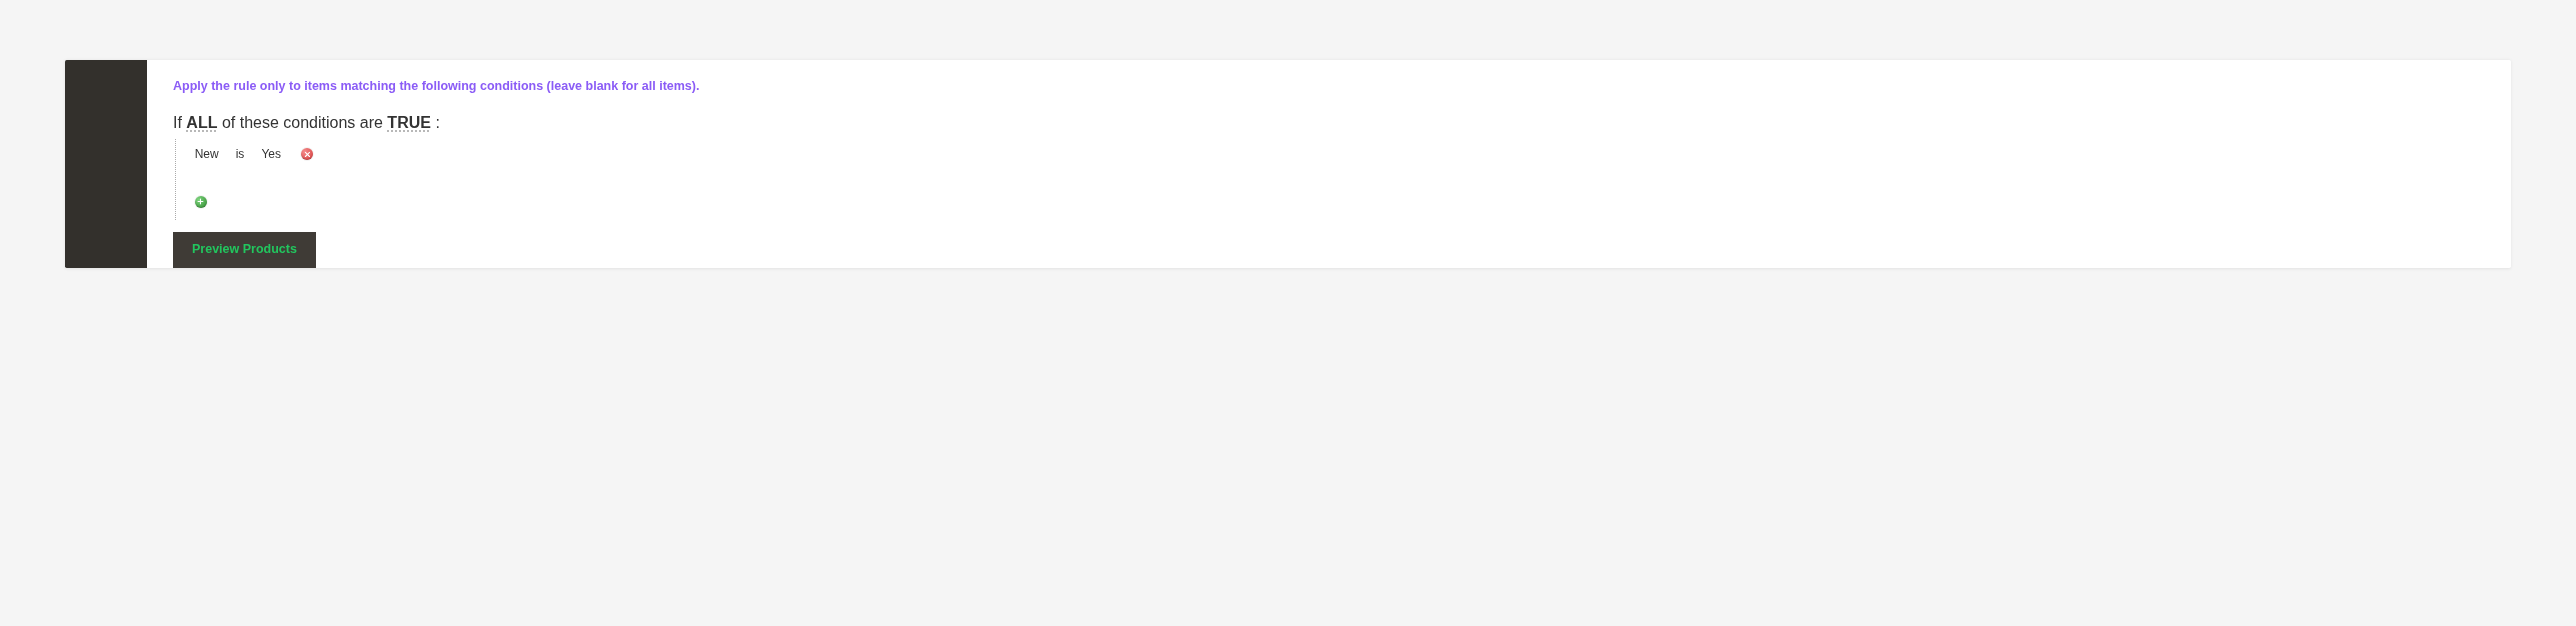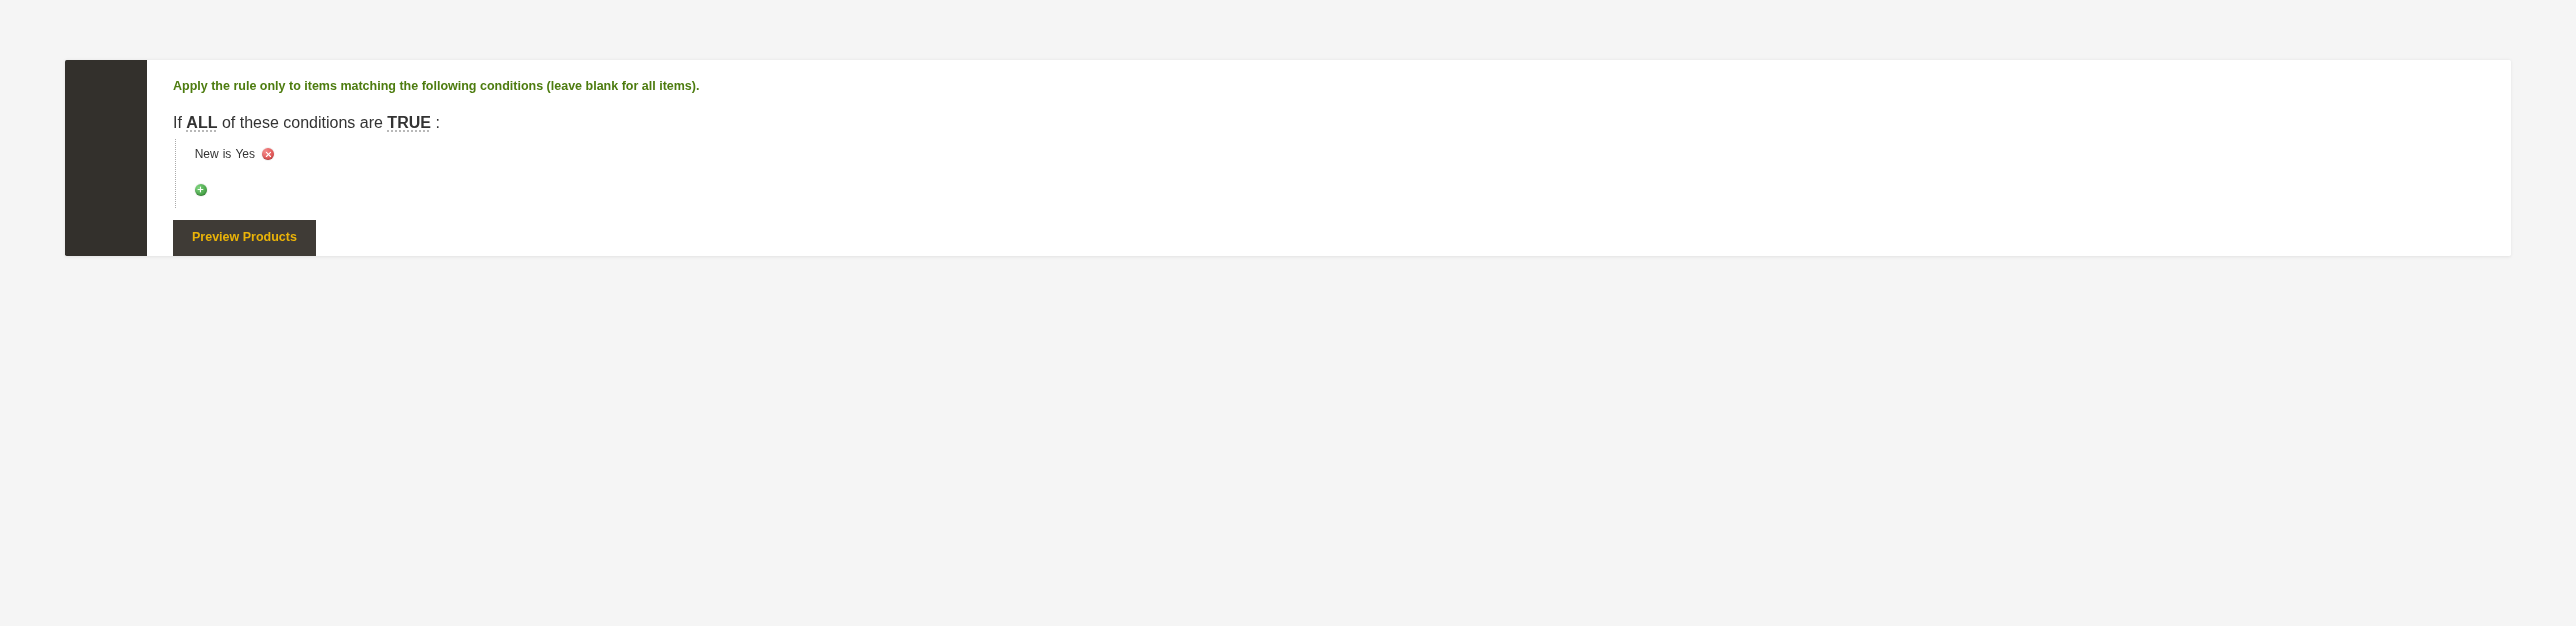"Apply the rule only to" .panel-heading { color: #4d7c0f -> #8b5cf6 }
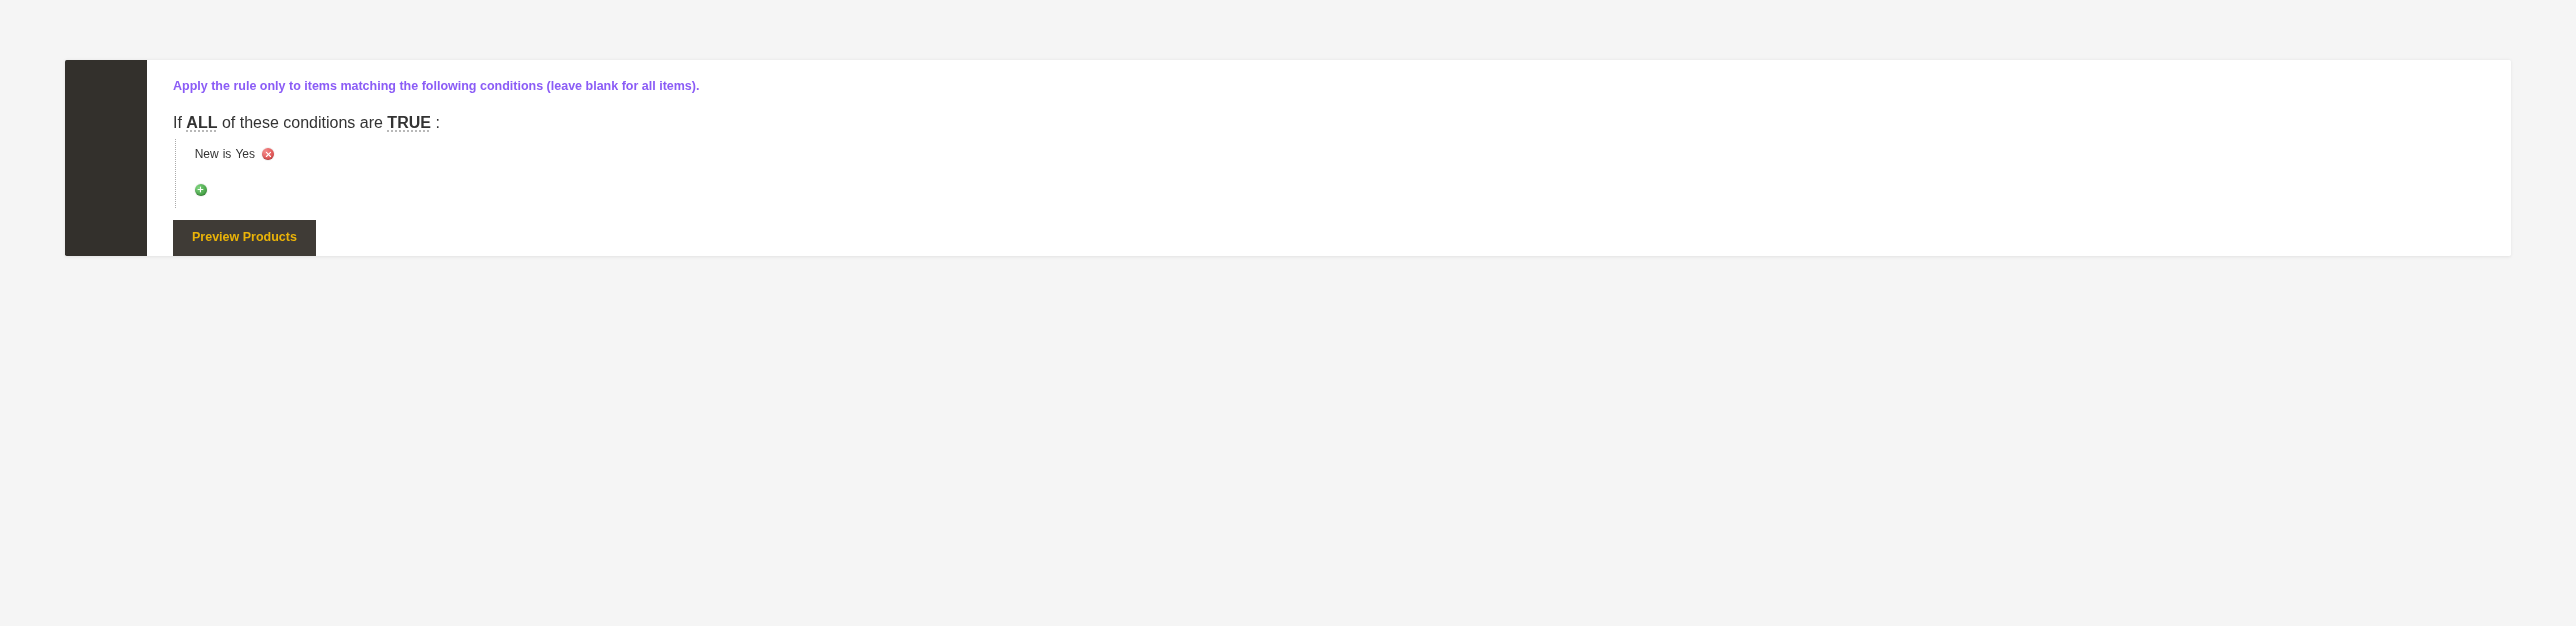"New" .condition-row { gap: 4px -> 17px; margin-bottom: 14px -> 26px }
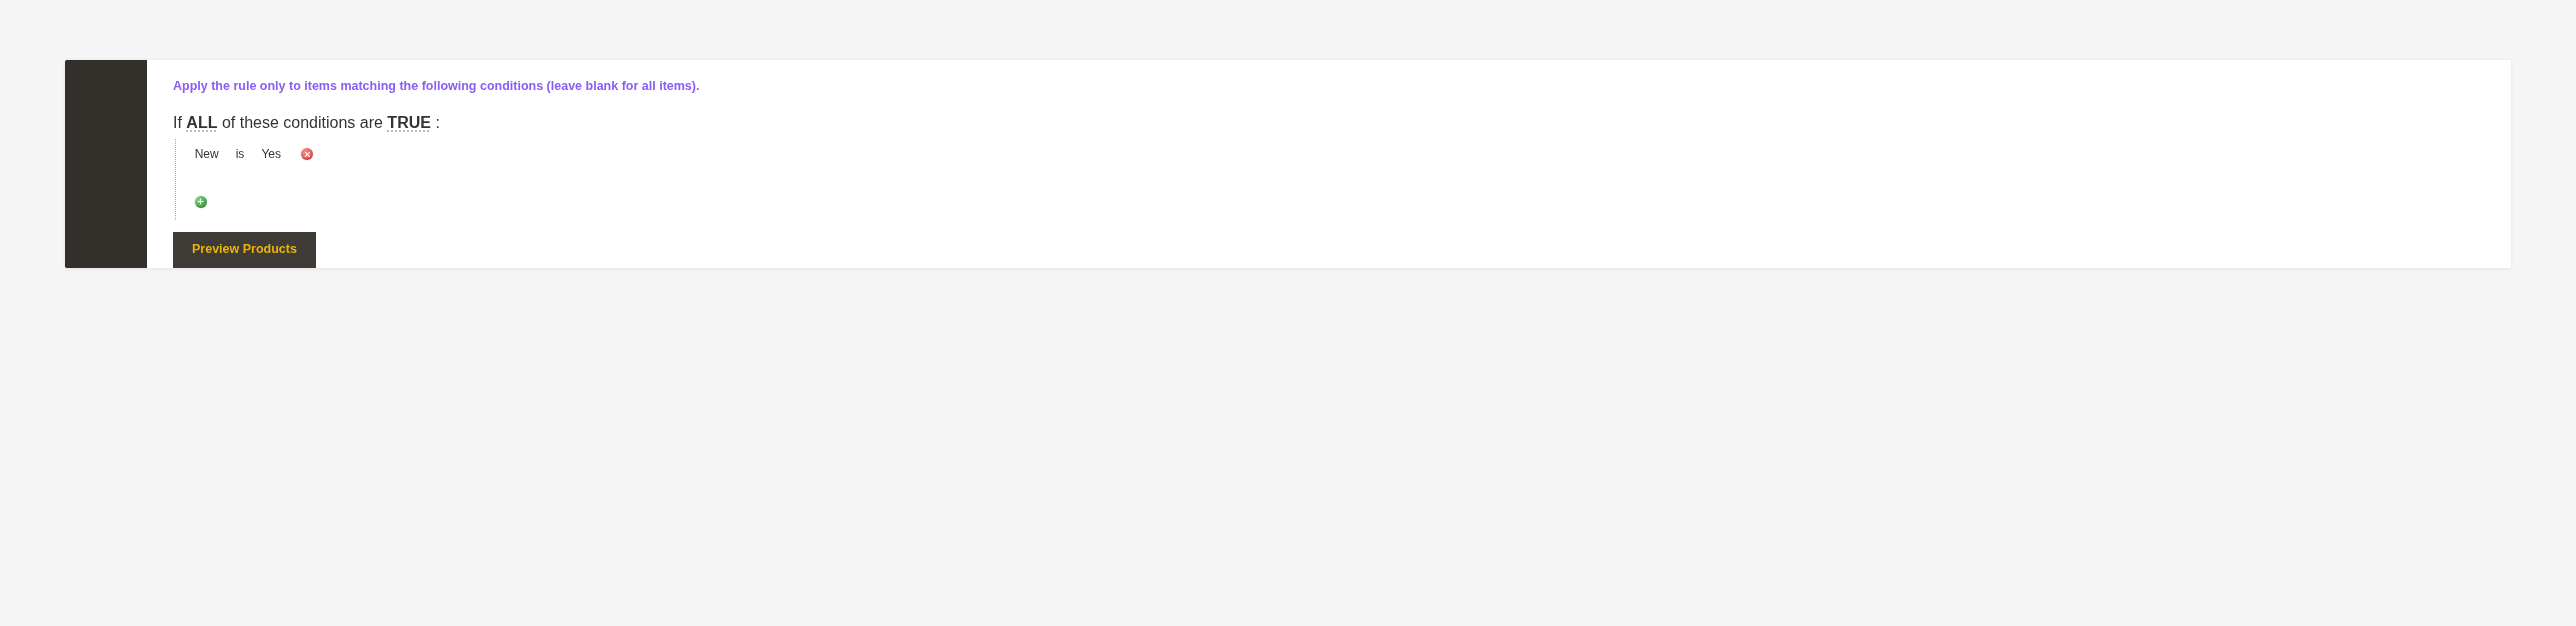"Preview Products" .preview-button { color: #eab308 -> #22c55e }
